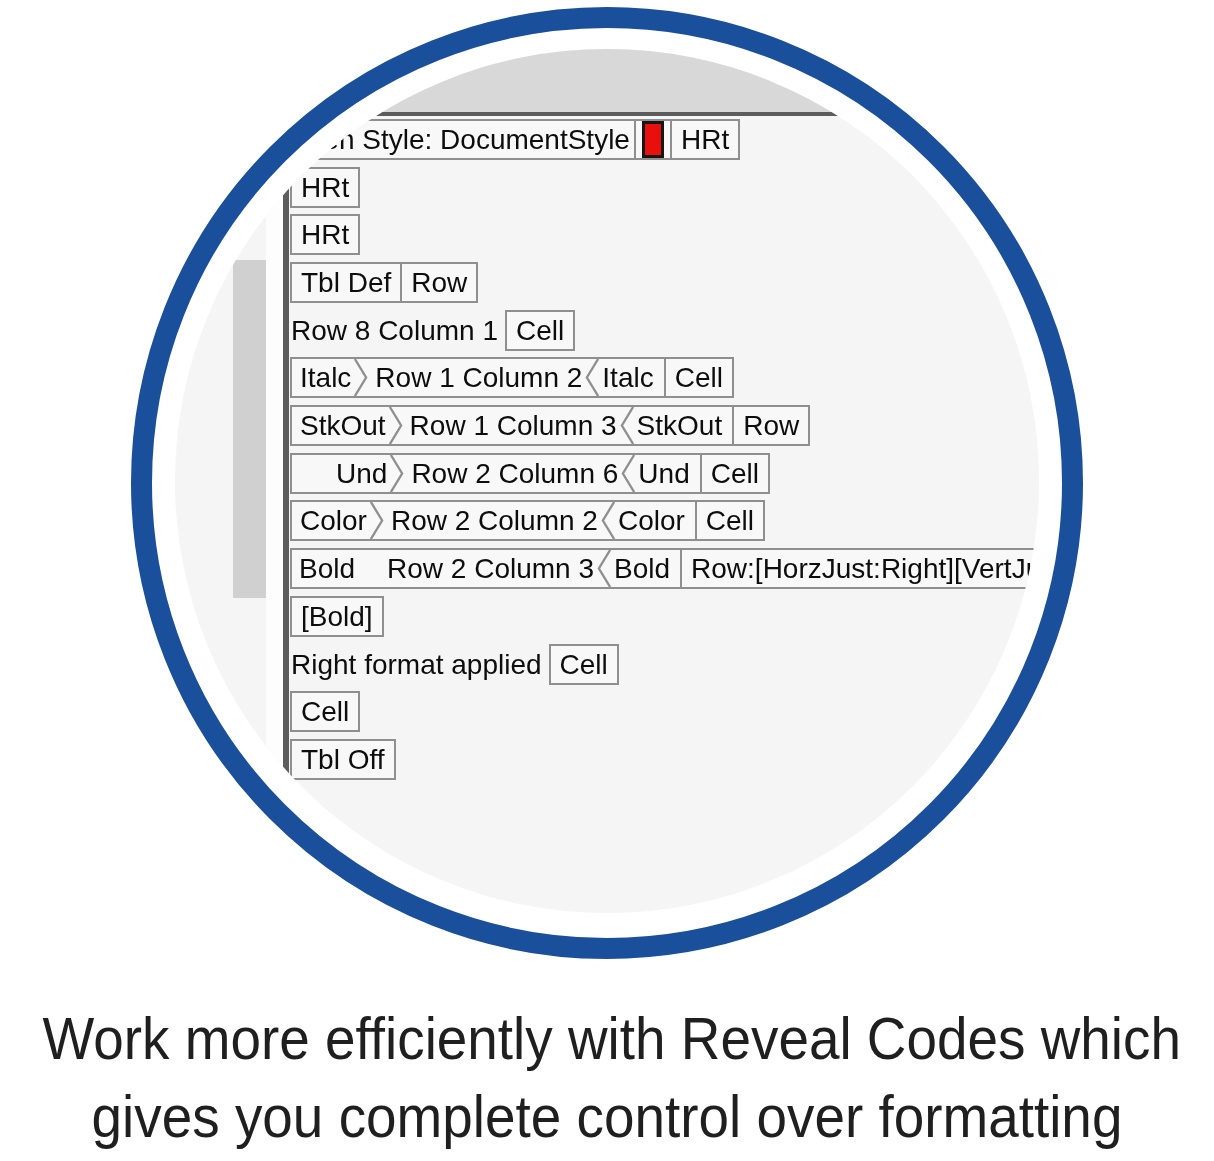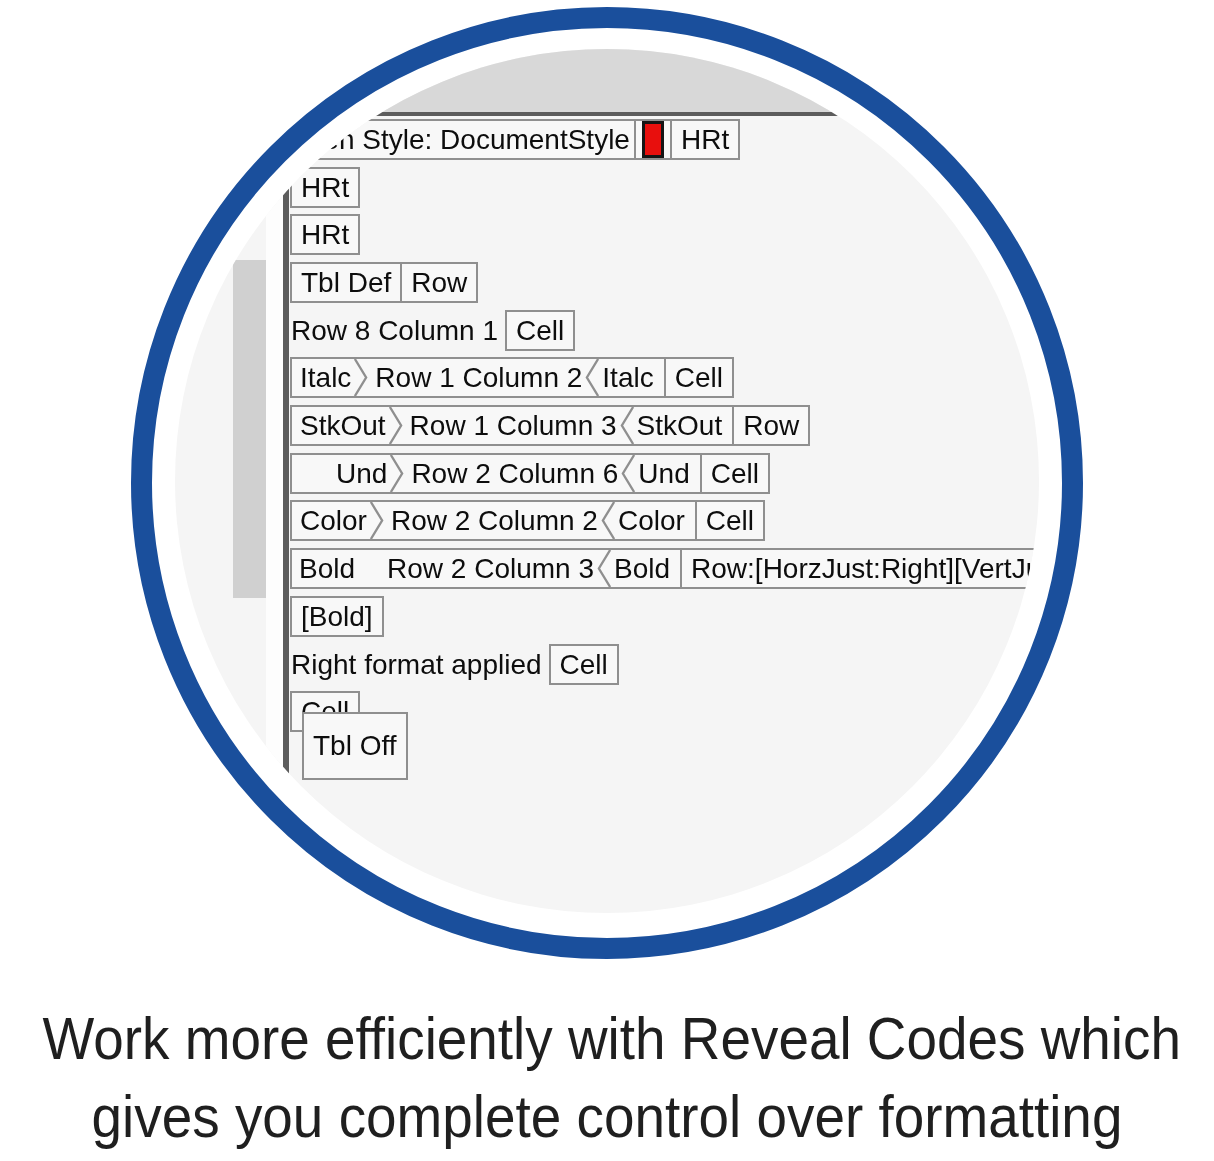"Tbl Off" .row-13 { align-items: flex-end -> none; left: 127px -> 115px }
